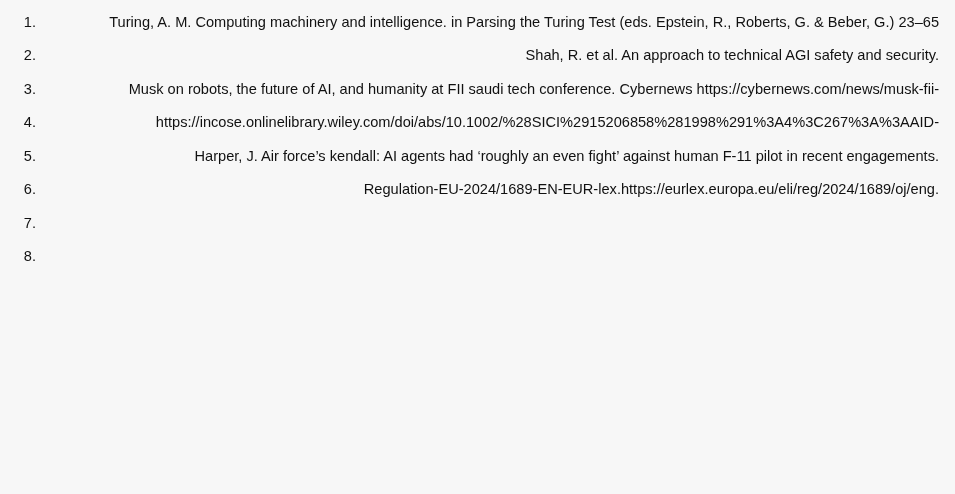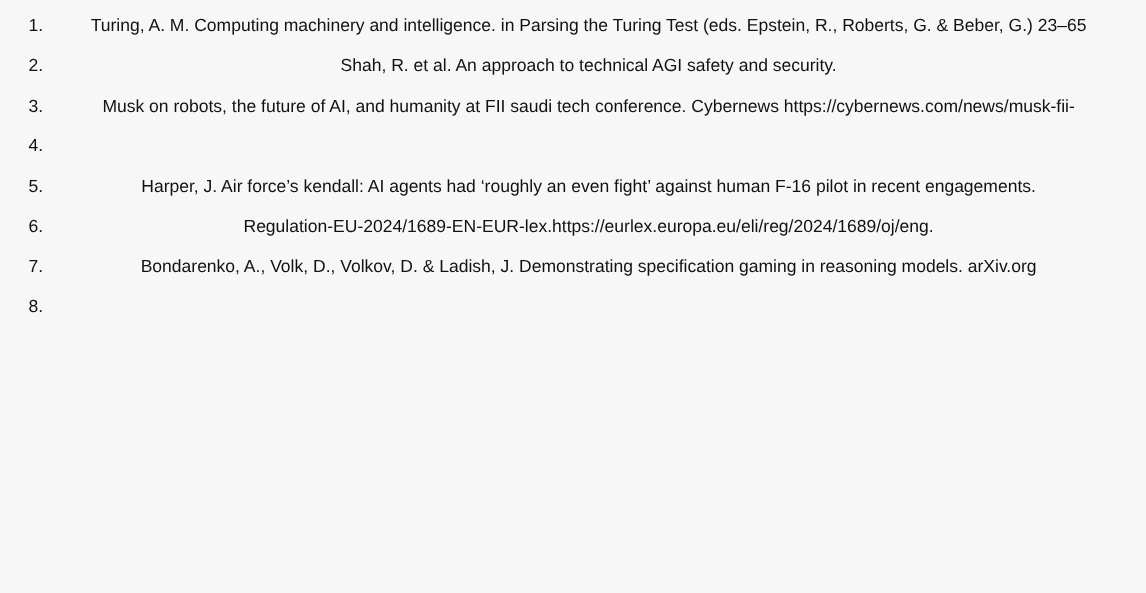"Turing, A. M. Computing machinery" .ref-body { text-align: center -> right }
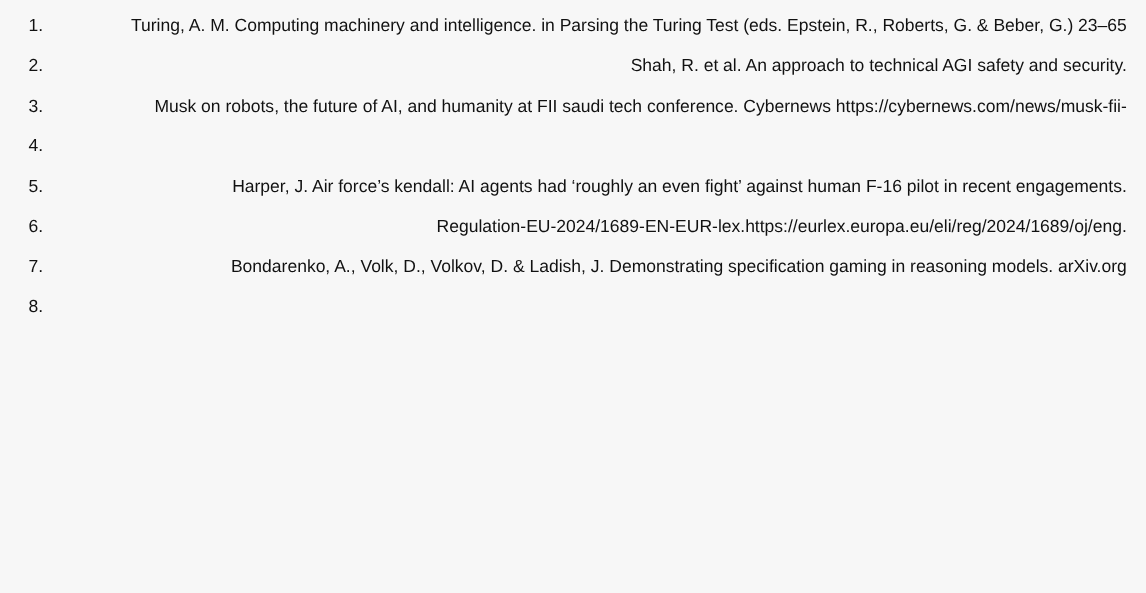"https://incose.onlinelibrary.wiley.com/d" span.ref-line { html: none -> <span>https://incose.onlinelibrary.wiley.com/doi/abs/10.1002/%28SICI%2915206858%281998%291%3A4%3C267%3A%3AAID-</span> }
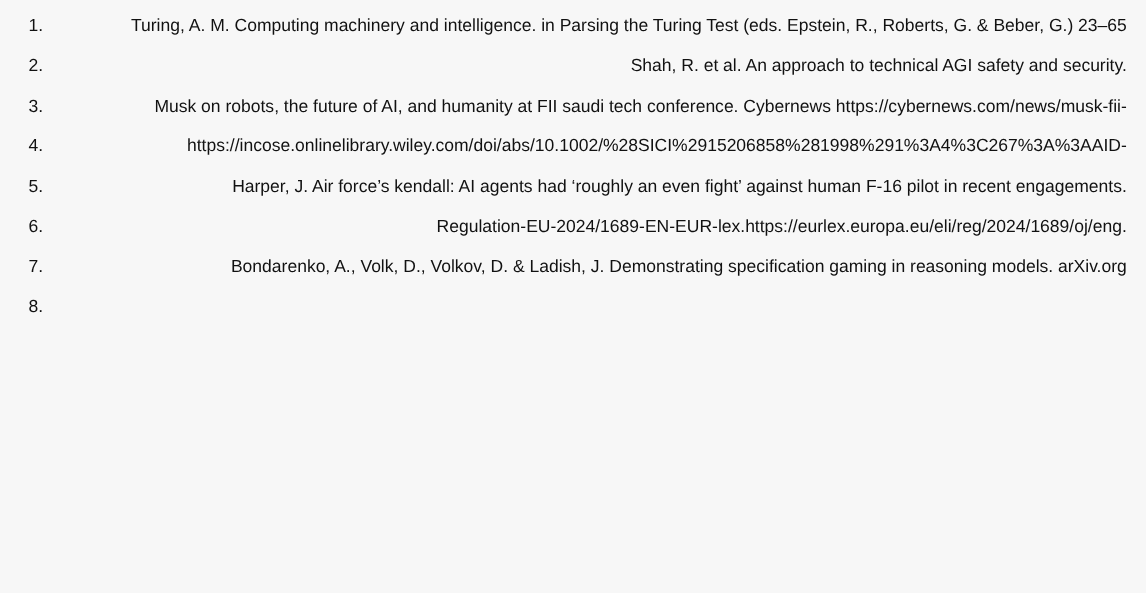"Harper, J. Air force’s kendall:" span.ref-line { text: F-16 -> F-11 }
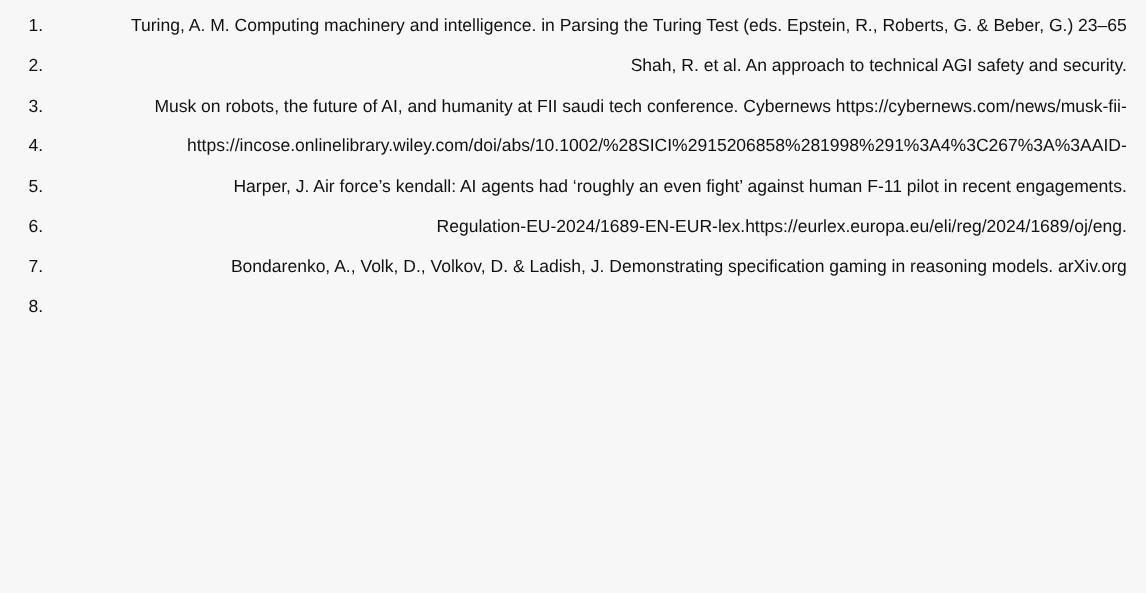"Bondarenko, A., Volk, D., Volkov," span.ref-line { html: <span>Bondarenko, A., Volk, D., Volkov, D. &amp; Ladish, J. Demonstrating specification gaming in reasoning models. arXiv.org</span> -> none }
